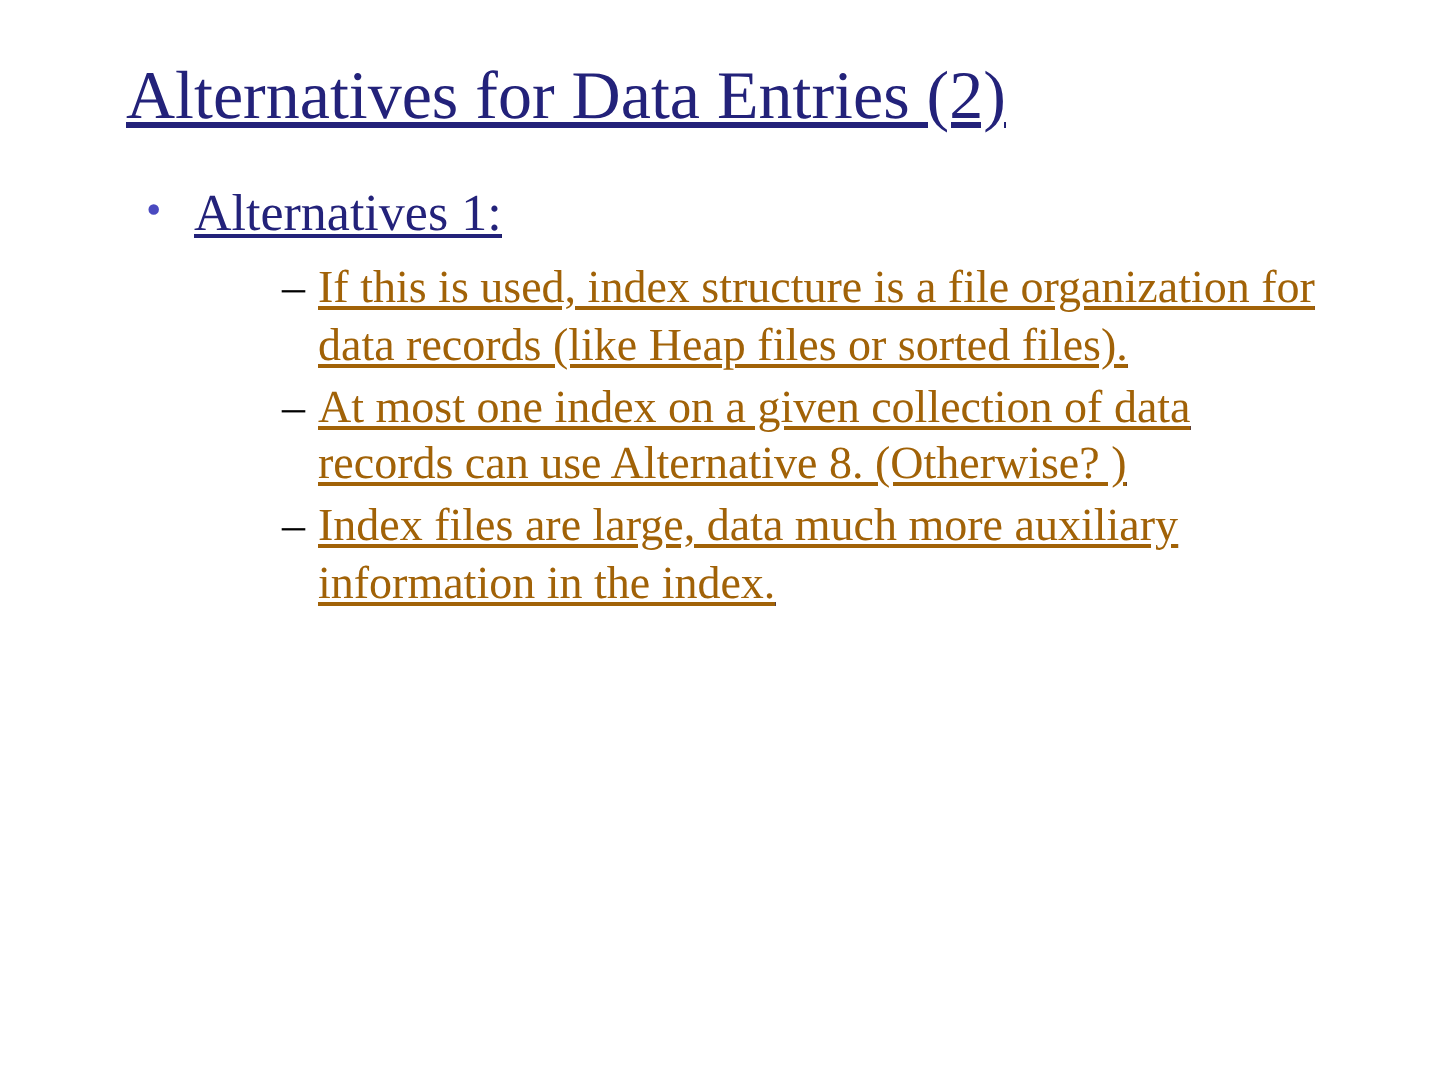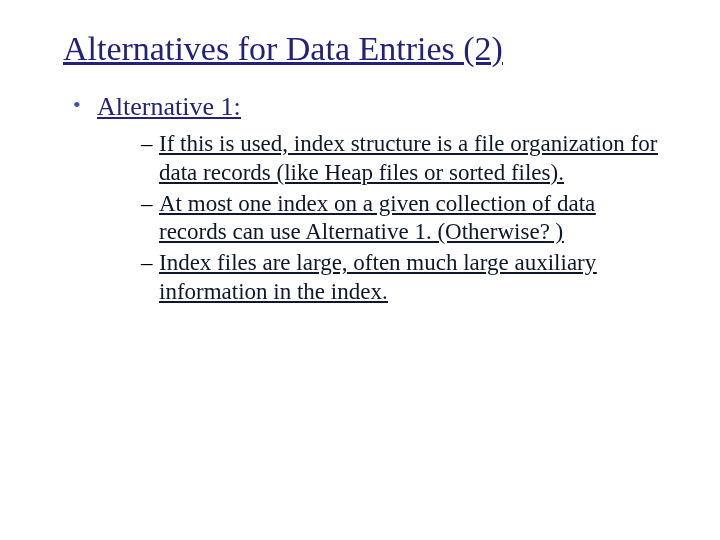"Alternative 1:" span { text: Alternative -> Alternatives }
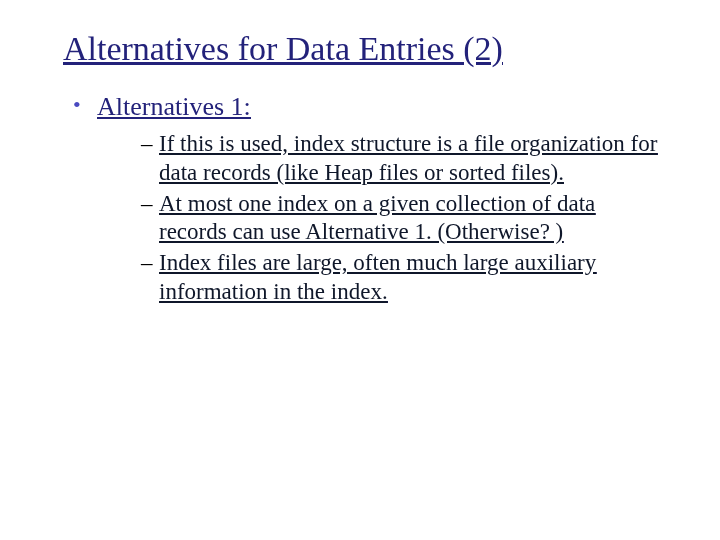"If this is used, index" .sub-item { color: #0f172a -> #a16207 }
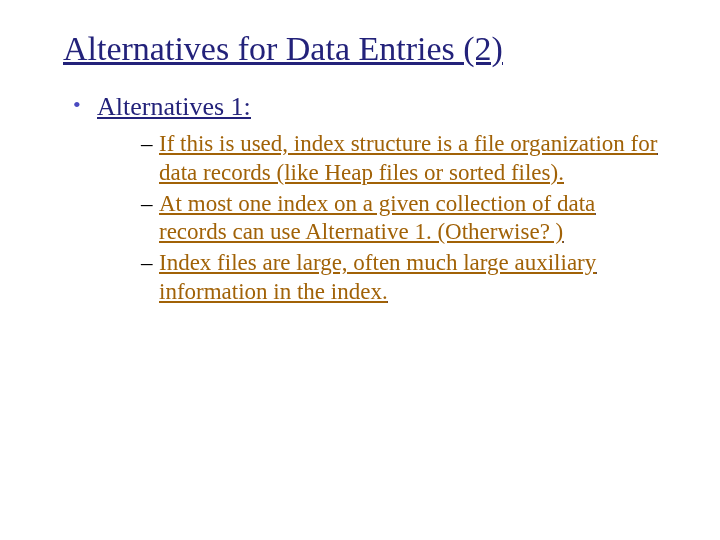"At most one index on" li.sub-item { text: 1 -> 8 }
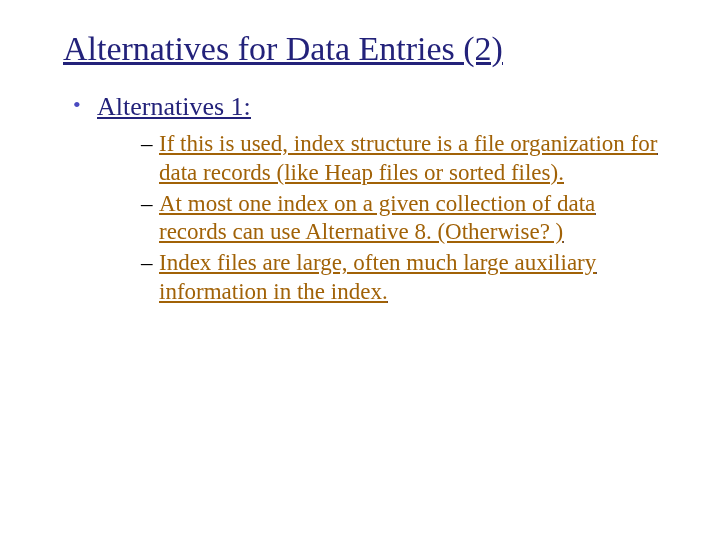"Index files are large, often" li.sub-item { text: often much large -> data much more }
